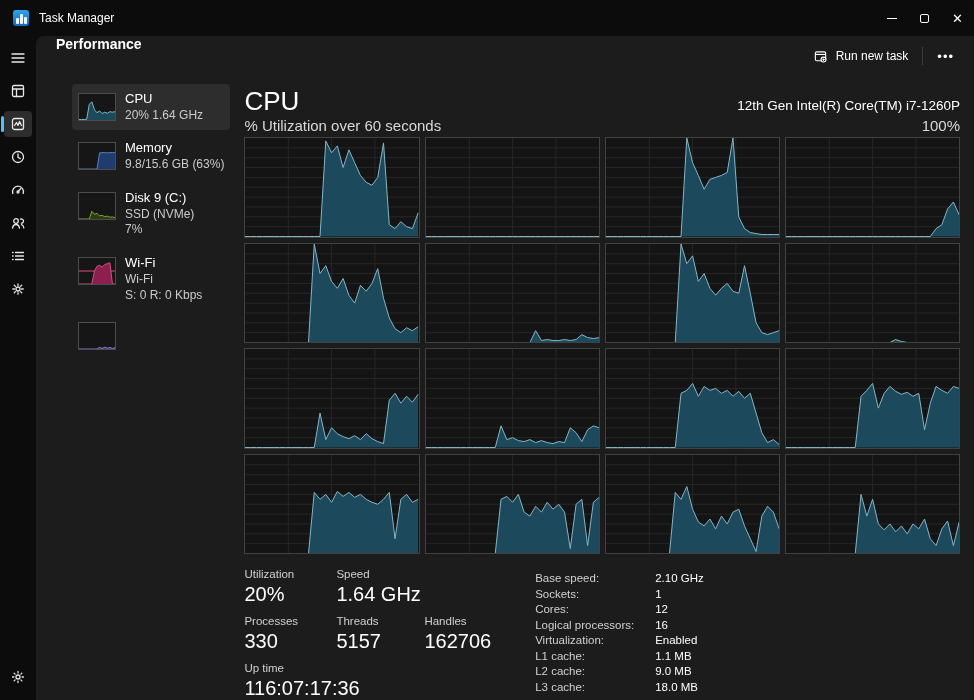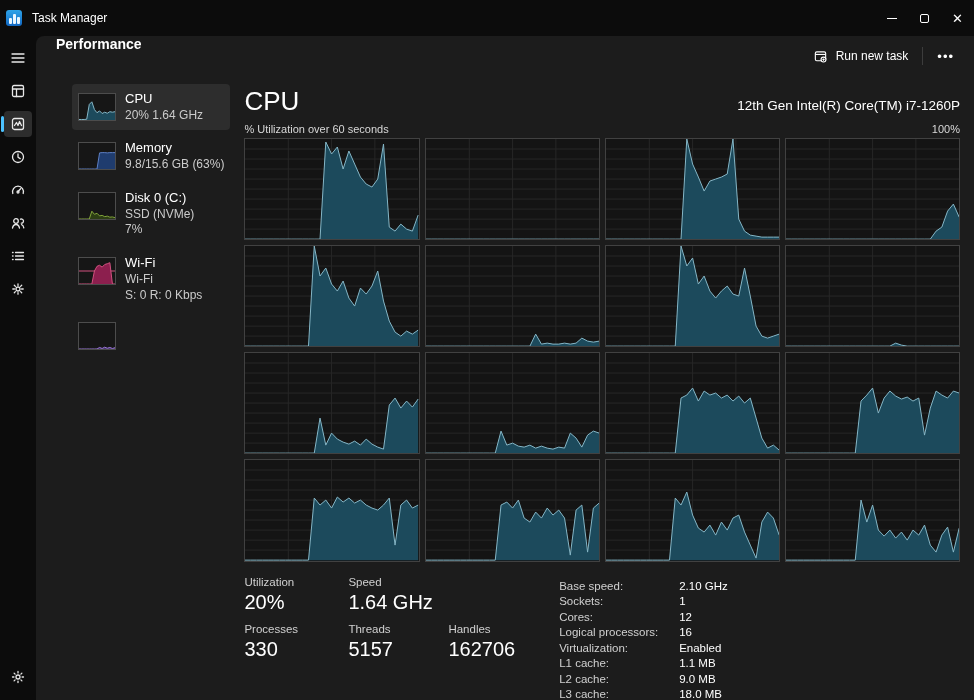"Task Manager" .tb-left { padding-left: 6px -> 13px }
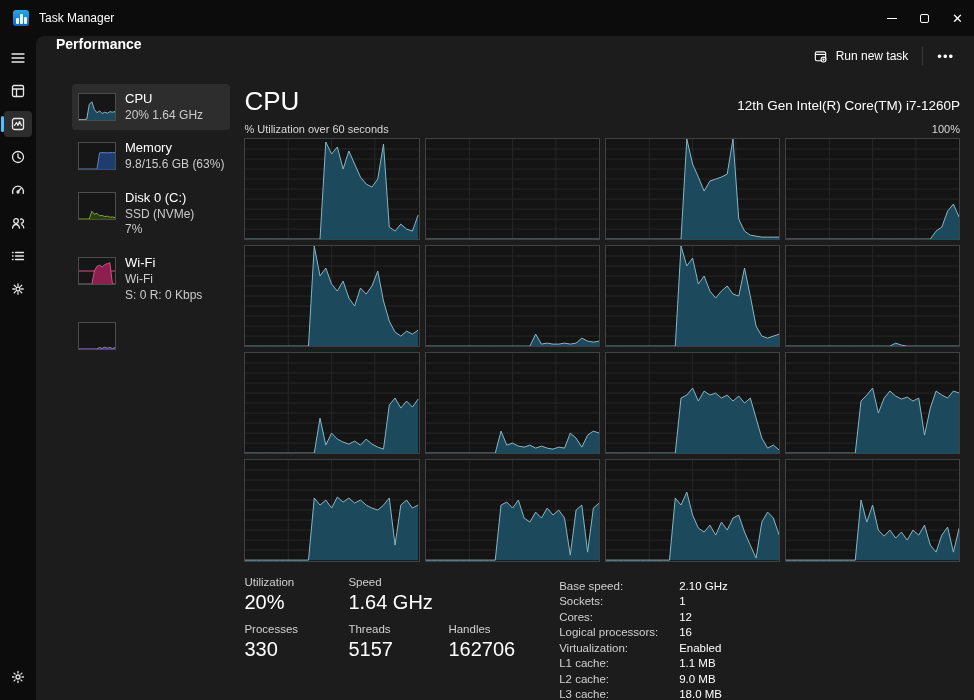"% Utilization over 60 seconds" .graph-labels { font-size: 11px -> 15px; margin: 6px 0 3px -> 0 0 3px }
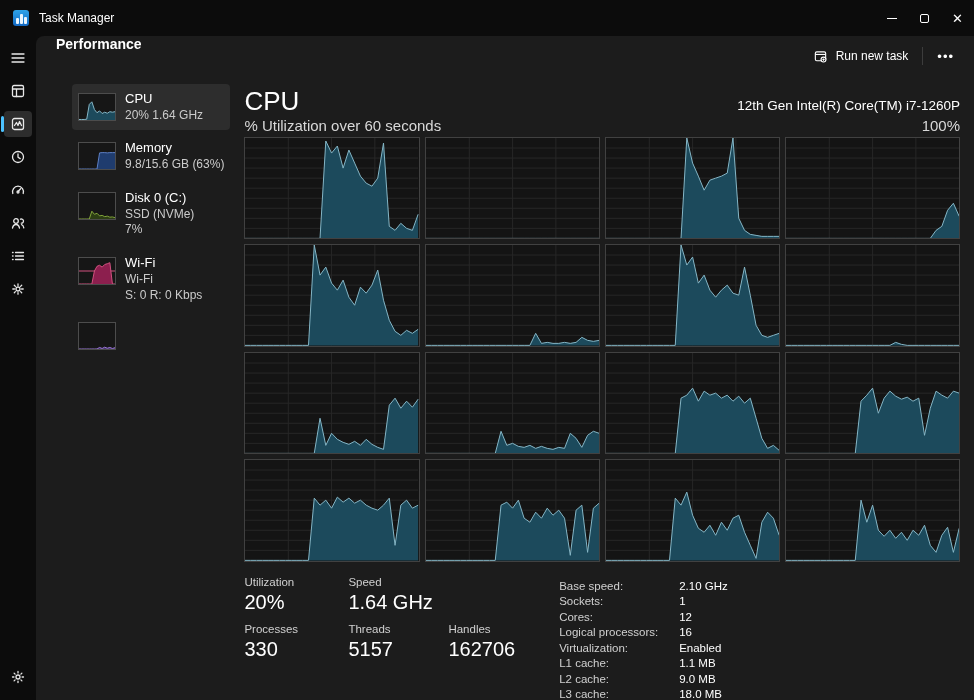"Disk 0 (C:)" div.side-title { text: 0 -> 9 }
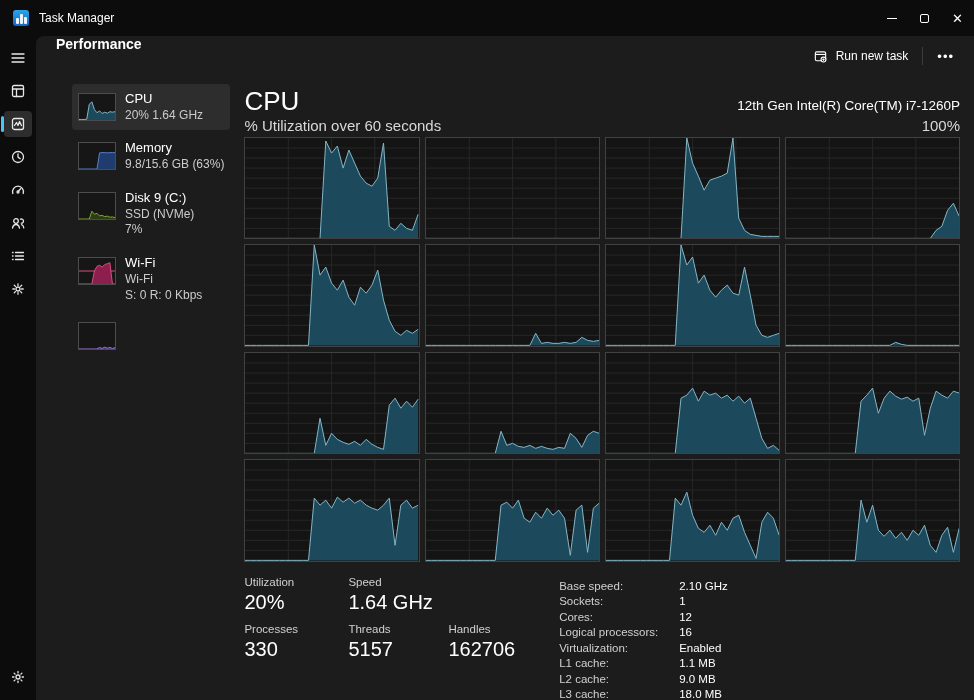"Utilization" .stat-row { gap: 38px -> 26px }
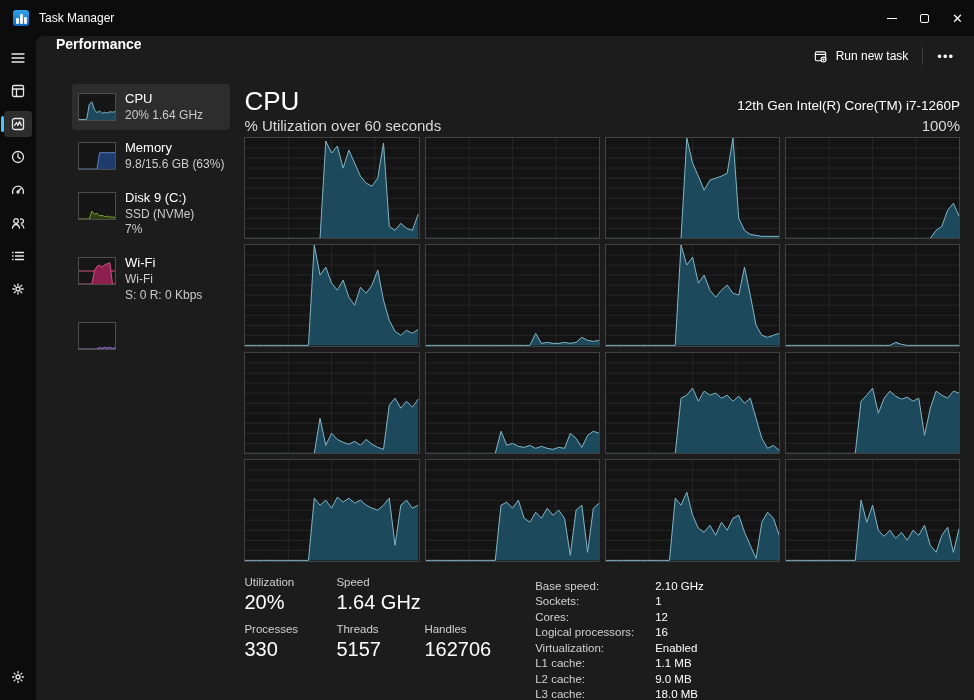"Up time" div.stat-row { html: none -> <div> <div> <div>Up time</div> <div>116:07:17:36</div> </div> </div> }
